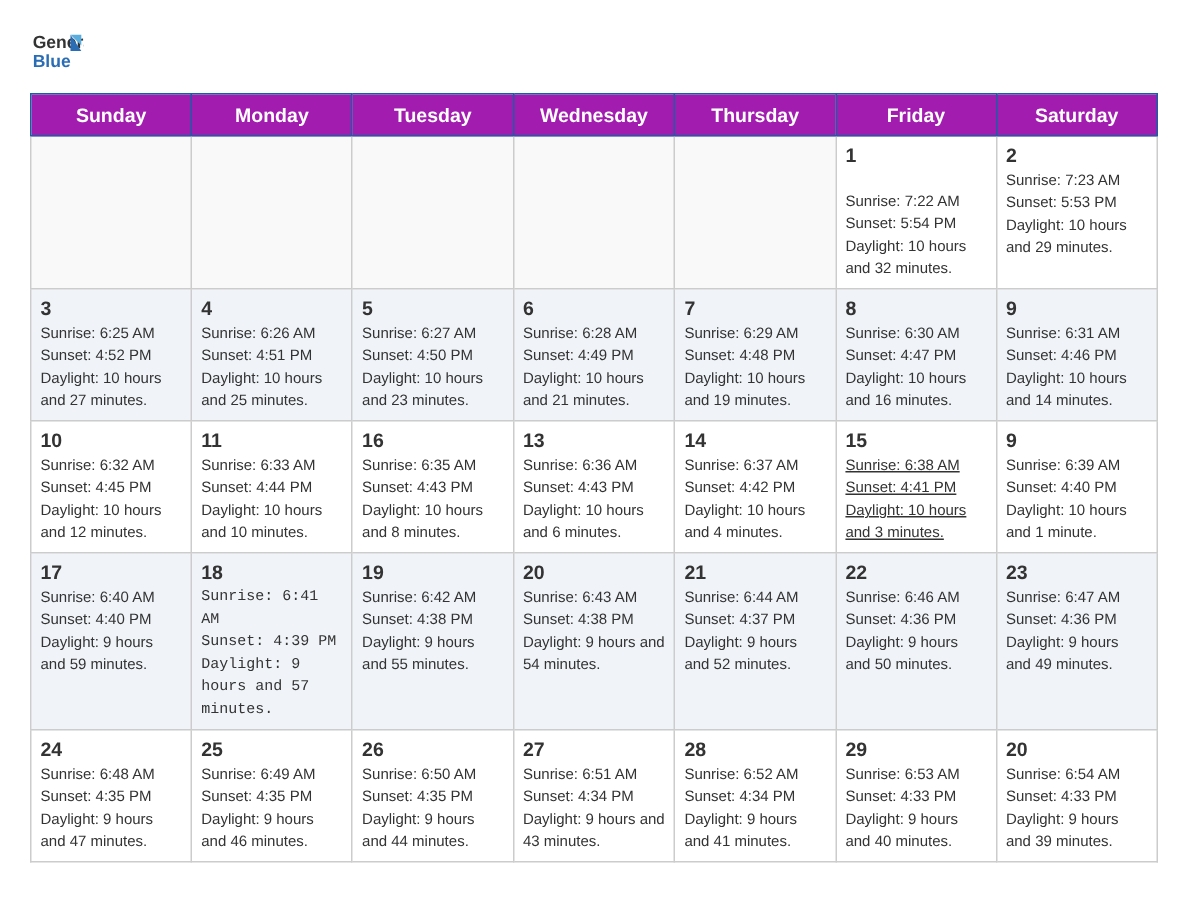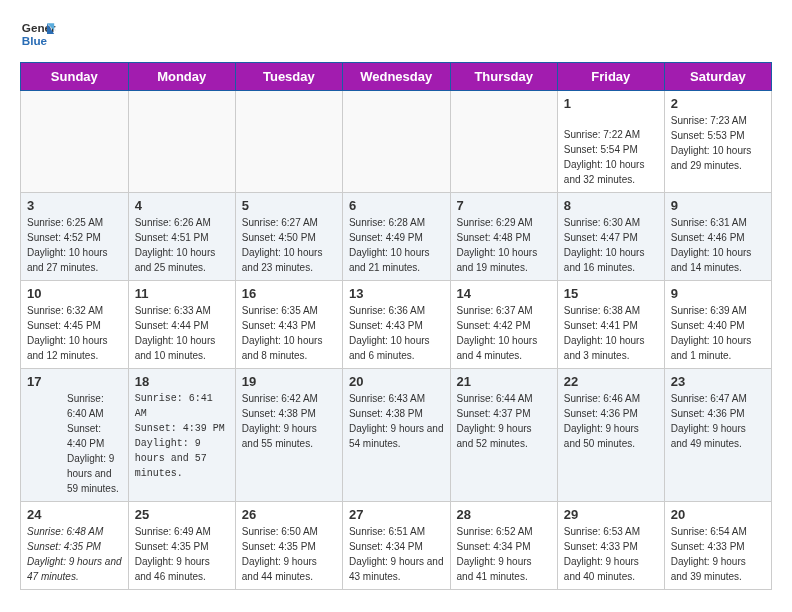"Sunrise: 6:38 AM" div.day-detail { text-decoration: none -> underline }
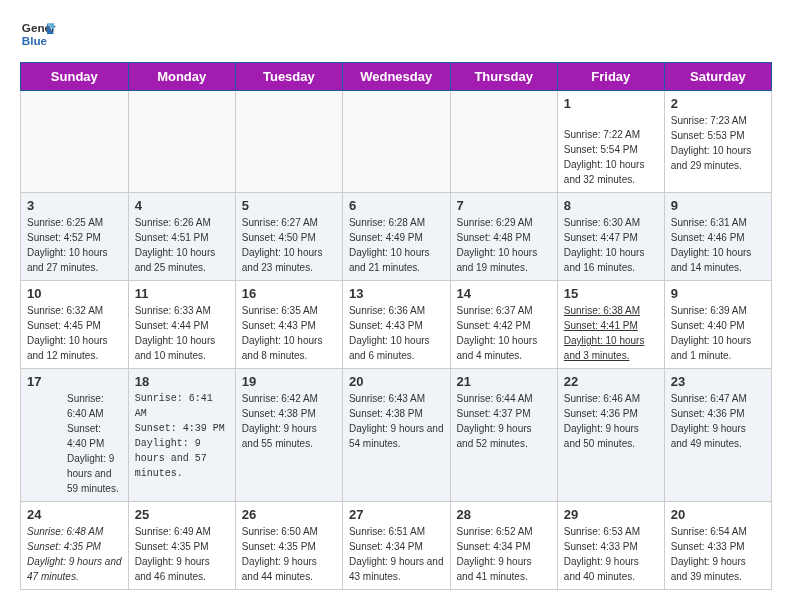"Sunrise: 6:40 AM" div.day-detail { margin-left: 40px -> none }
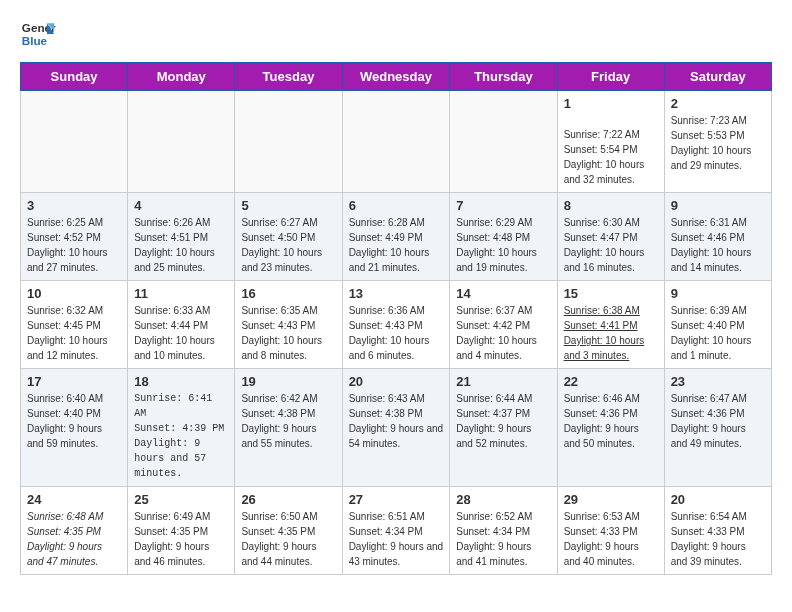"Sunrise: 6:48 AM" div.day-detail { font-style: italic -> none }
